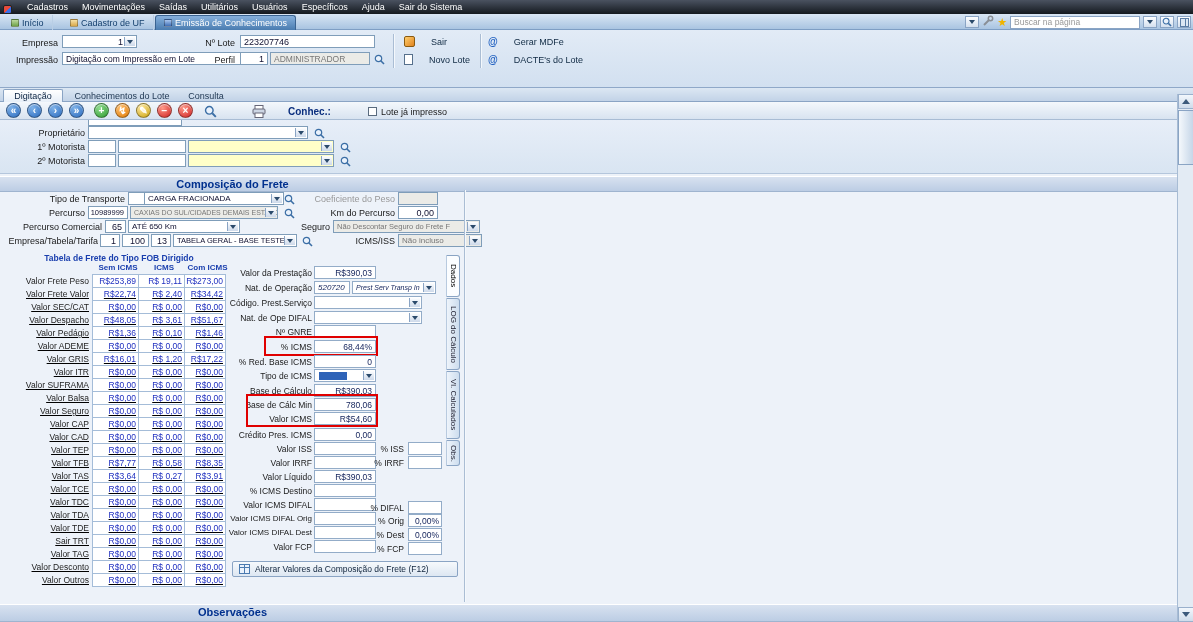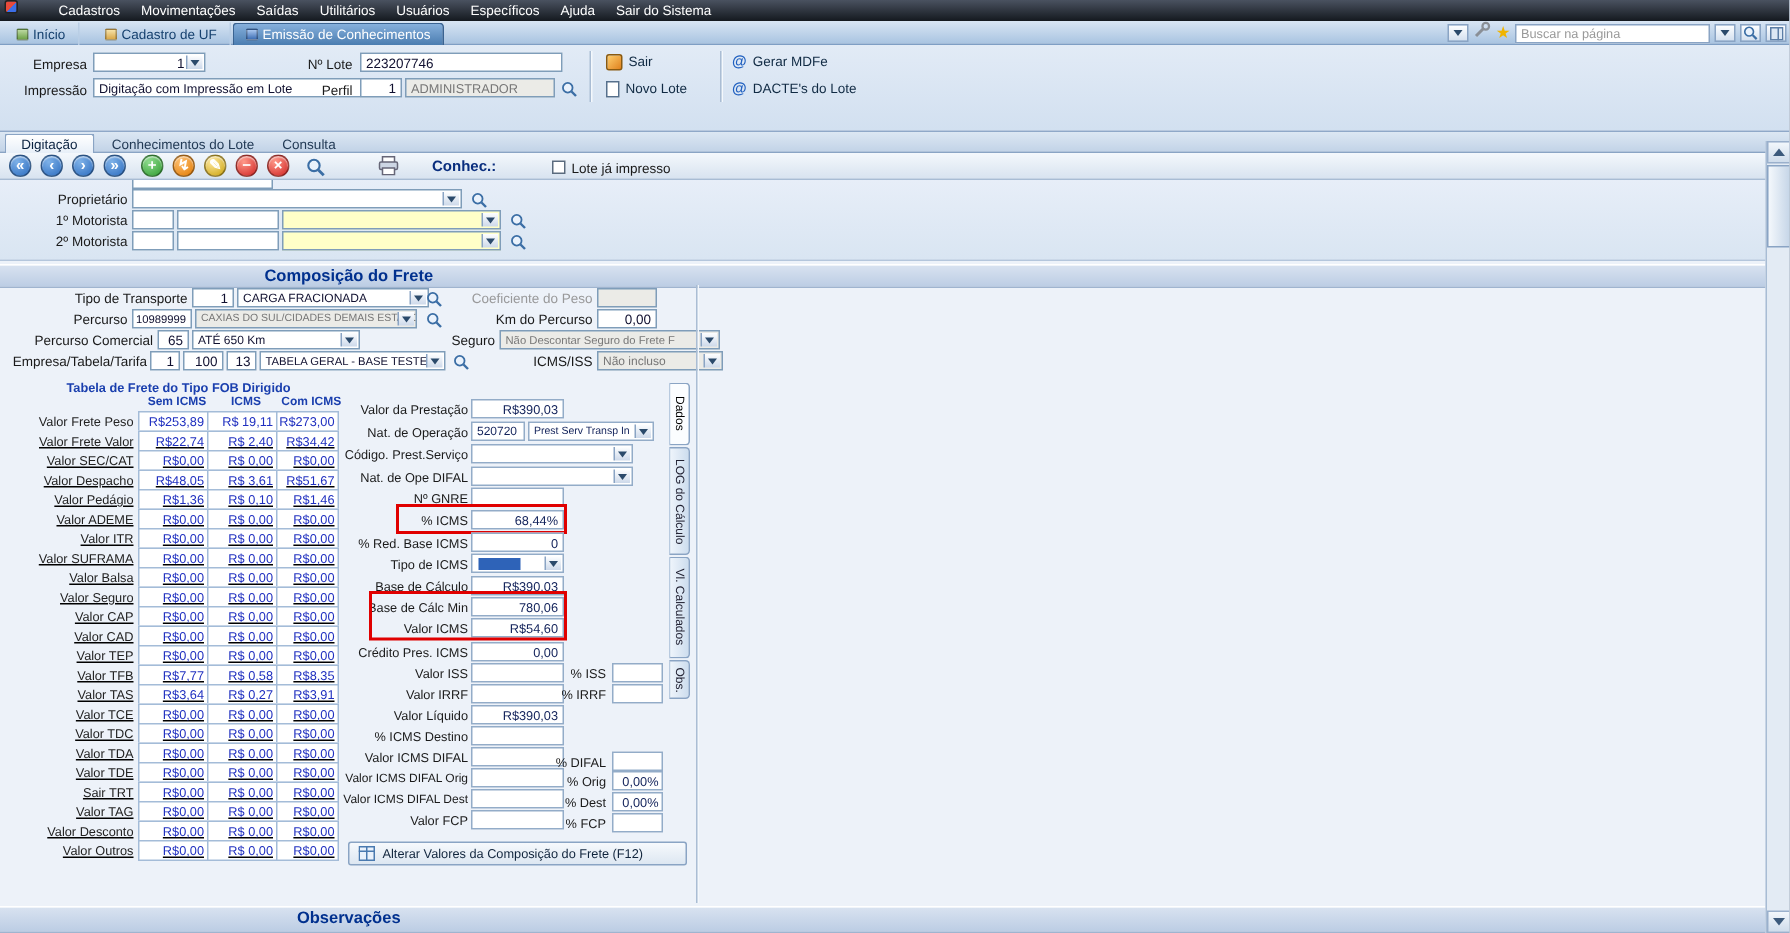"Cadastros" .menubar { align-items: flex-start -> flex-end; gap: 16px -> 4px }
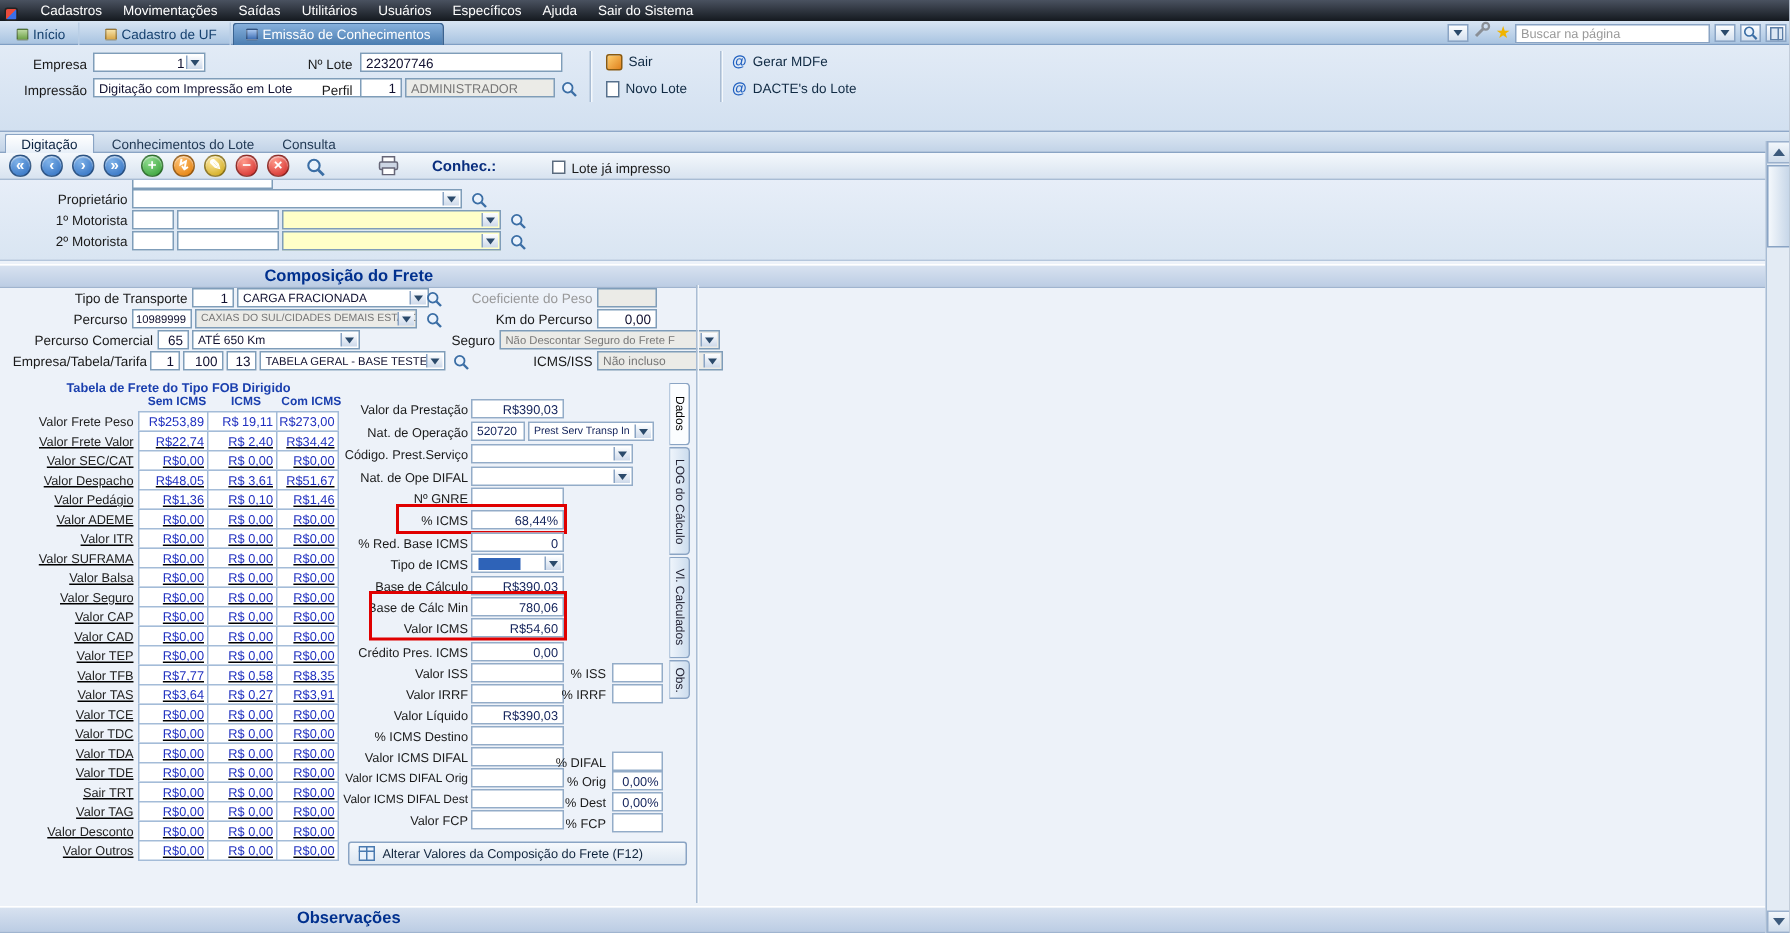"Sair" .hbtn { align-items: flex-start -> center; gap: 4px -> 16px }
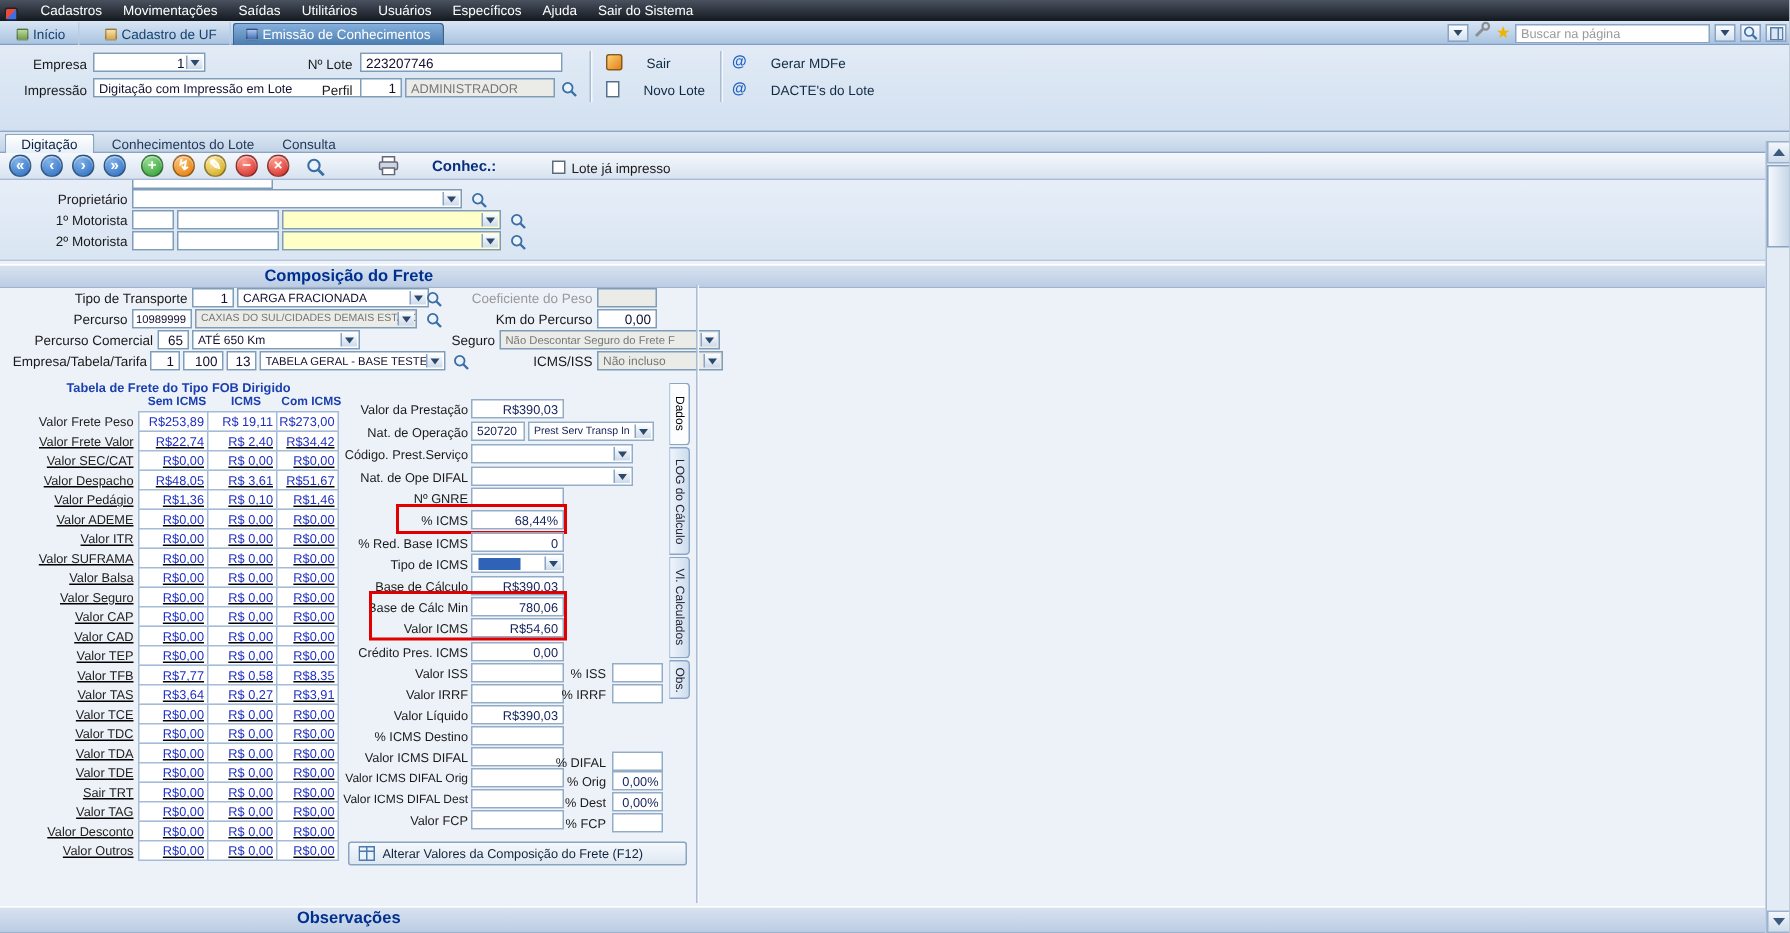"CARGA FRACIONADA" div.fld { left: 158px -> 144px; width: 128px -> 140px }
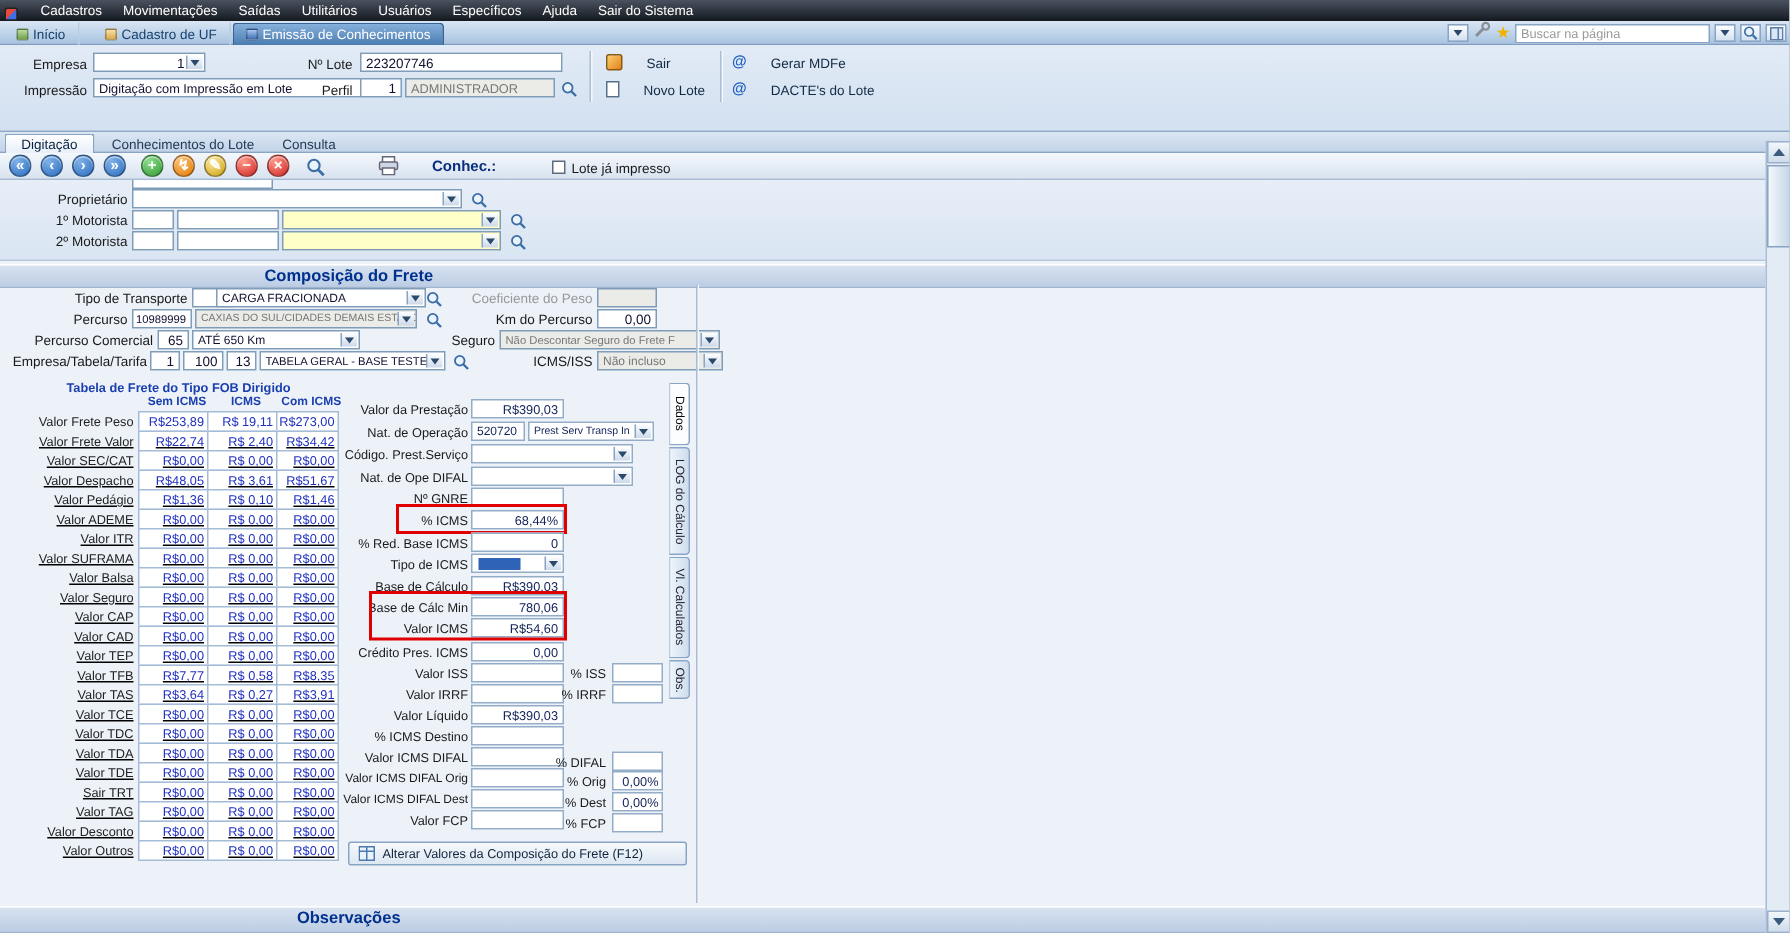"520720" .cfld.l { font-style: none -> italic }
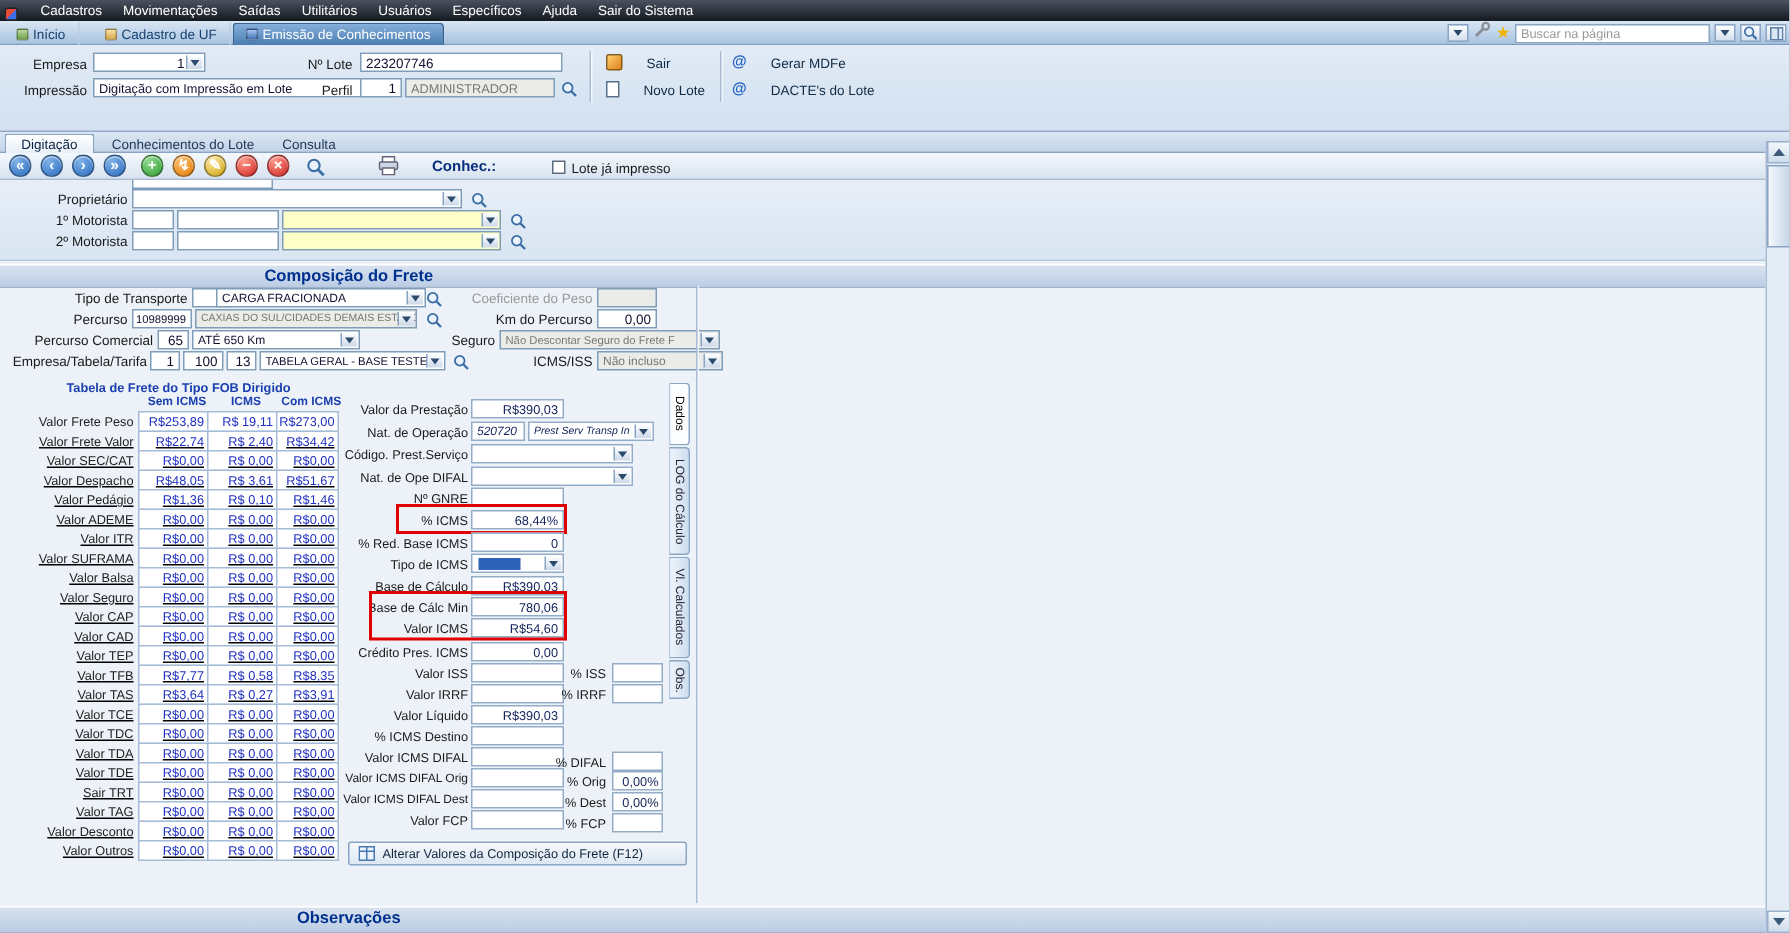"Valor GRIS" div.ft-row { html: none -> <div> <span>Valor GRIS</span> <span>R$16,01</span> <span>R$ 1,20</span> <span>R$17,22</span> </div> }
